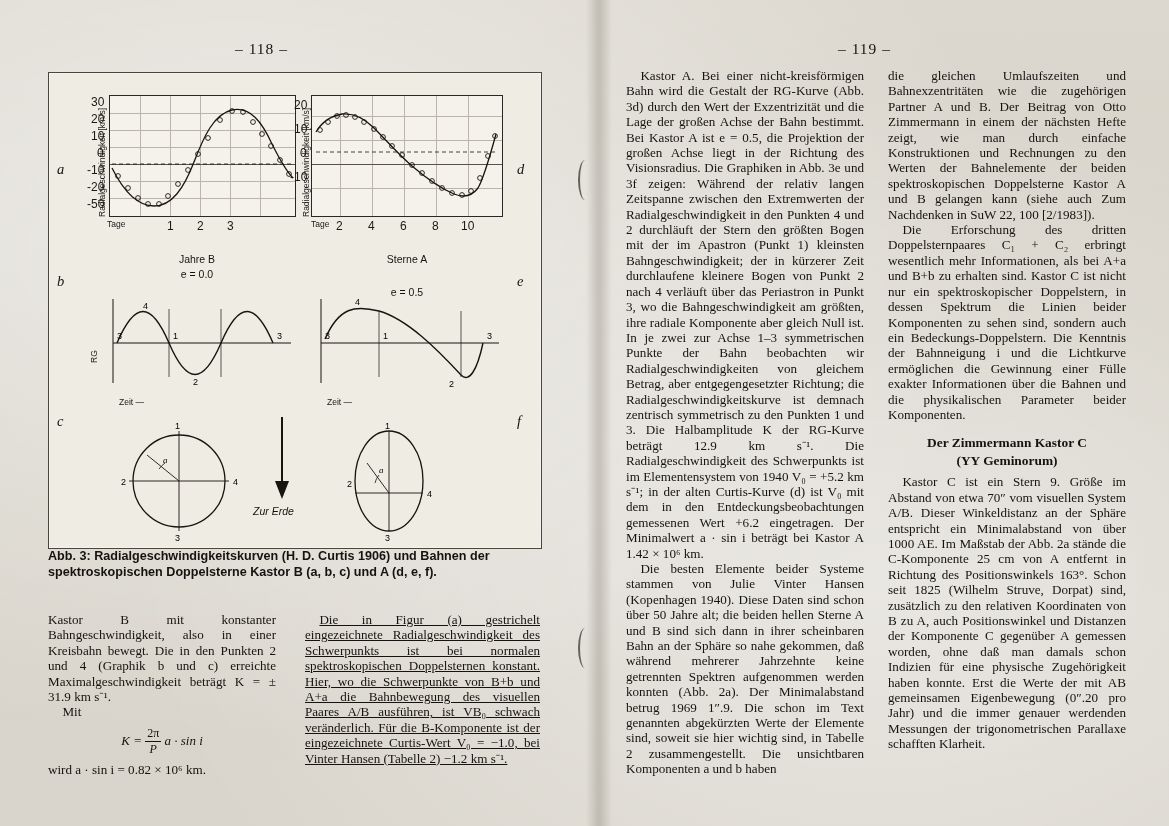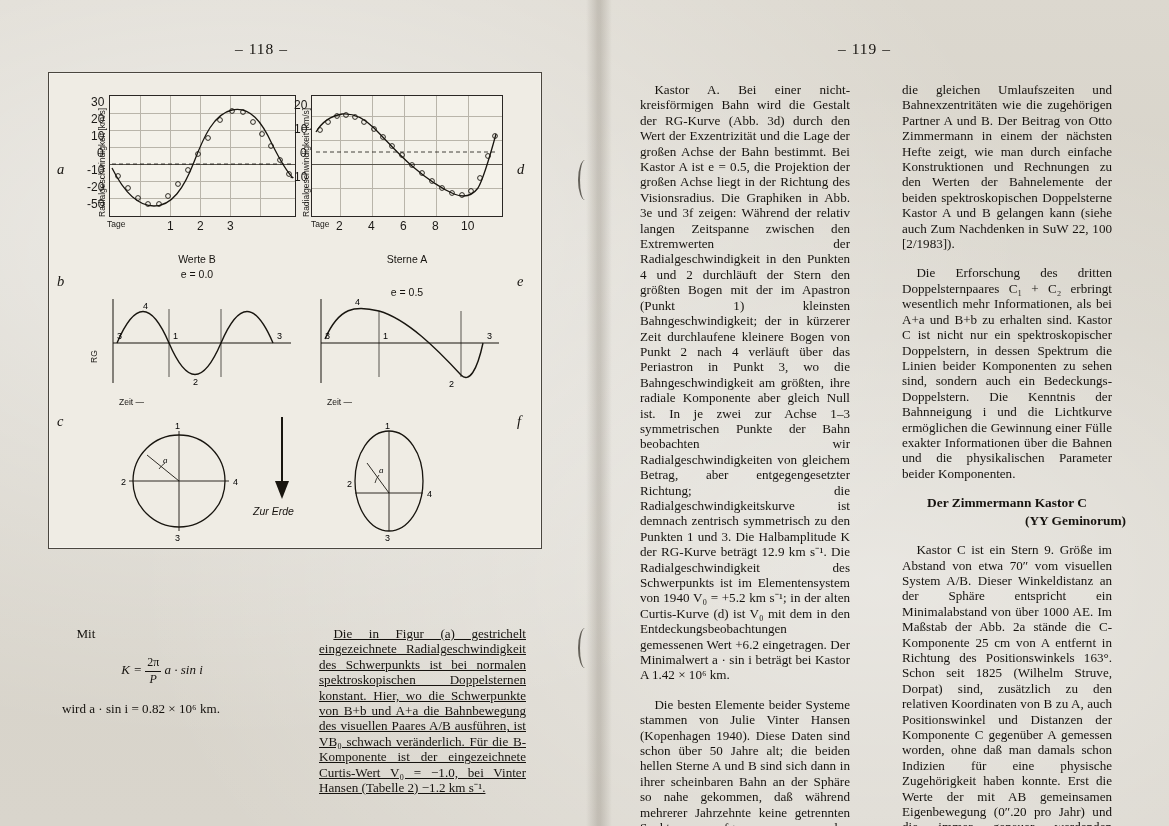"Kastor A. Bei einer nicht-kreisförmigen" .col p { margin: 14px -> 0 }
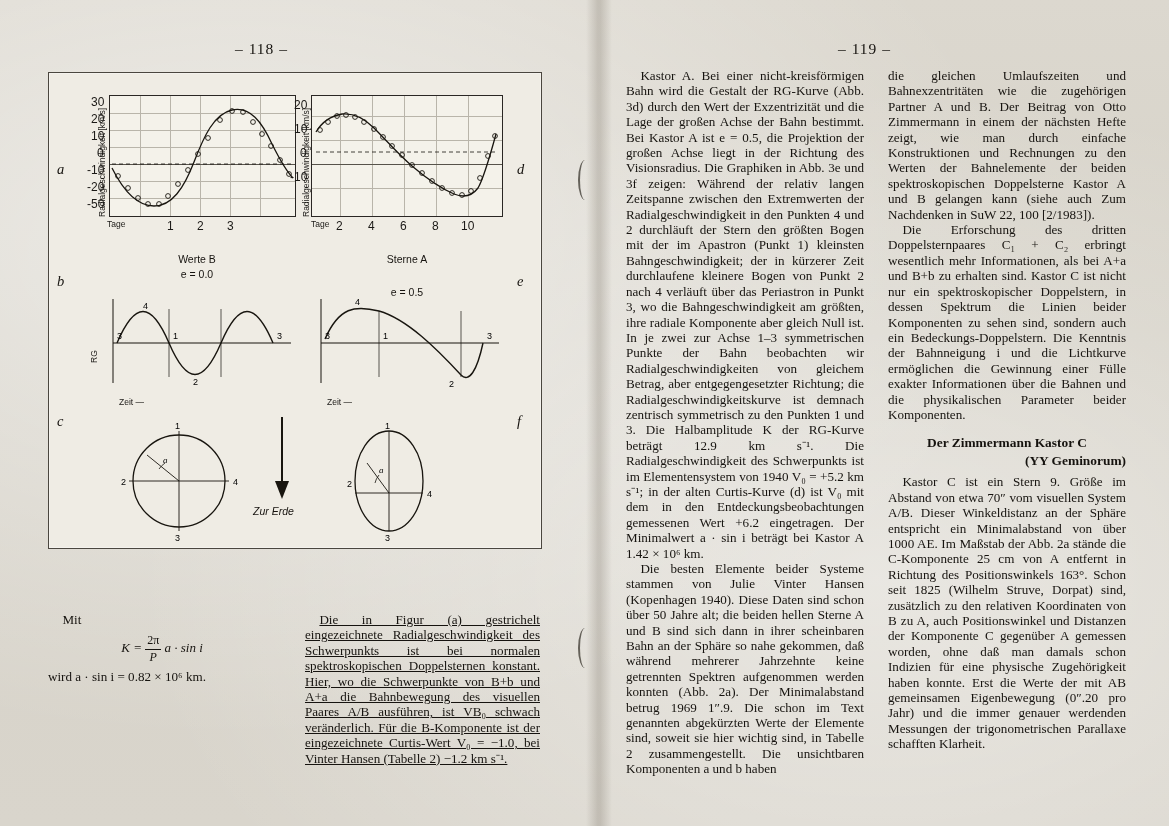"Werte B" div.cap-small { text: Werte -> Jahre }
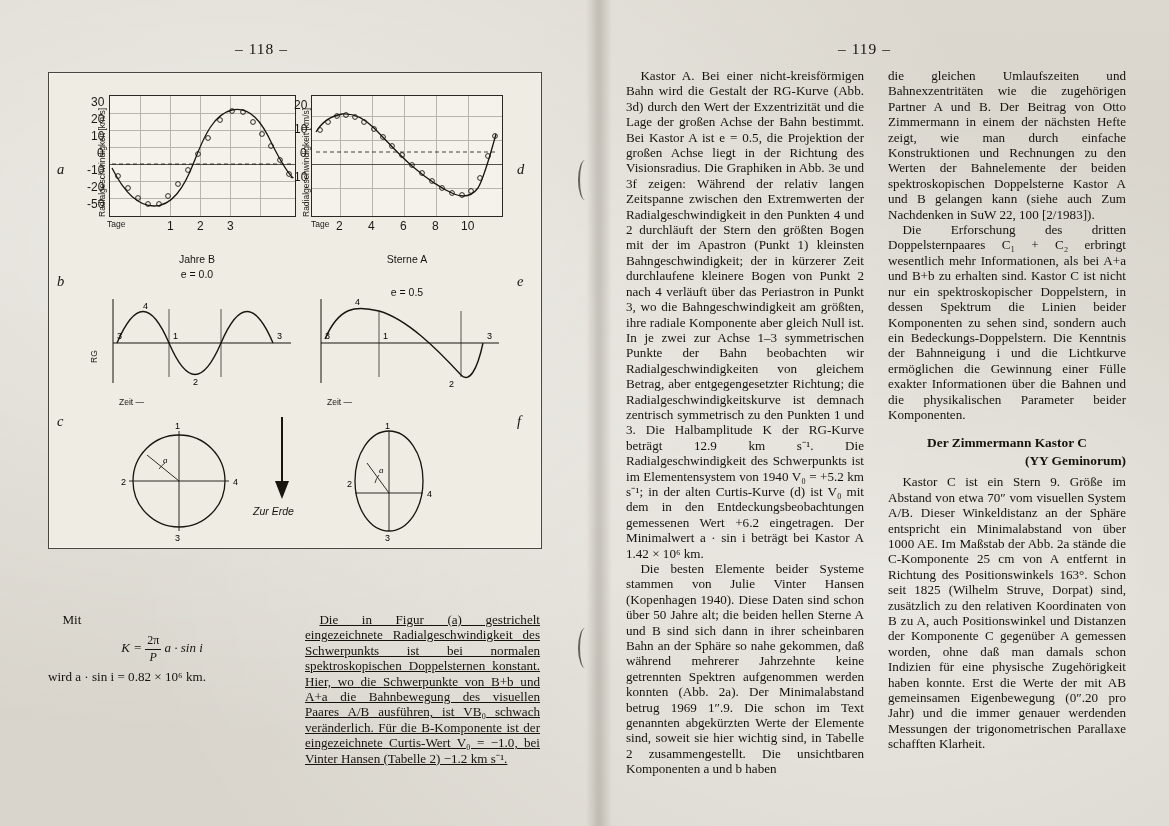"(YY Geminorum)" h4 { text-align: right -> none }
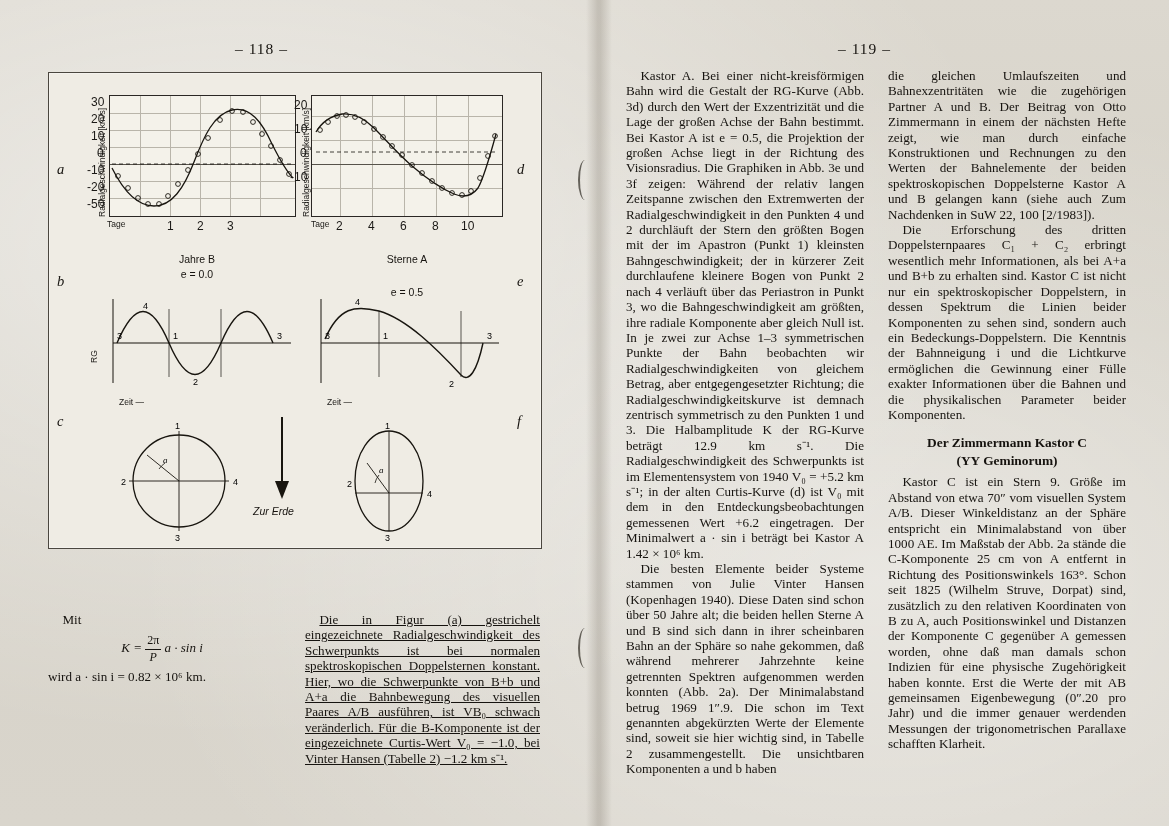"Abb. 3: Radialgeschwindigkeitskurven (H." div.figcap { html: none -> <div>Abb. 3: Radialgeschwindigkeitskurven (H. D. Curtis 1906) und Bahnen der spektroskopischen Doppelsterne Kastor B (a, b, c) und A (d, e, f).</div> }
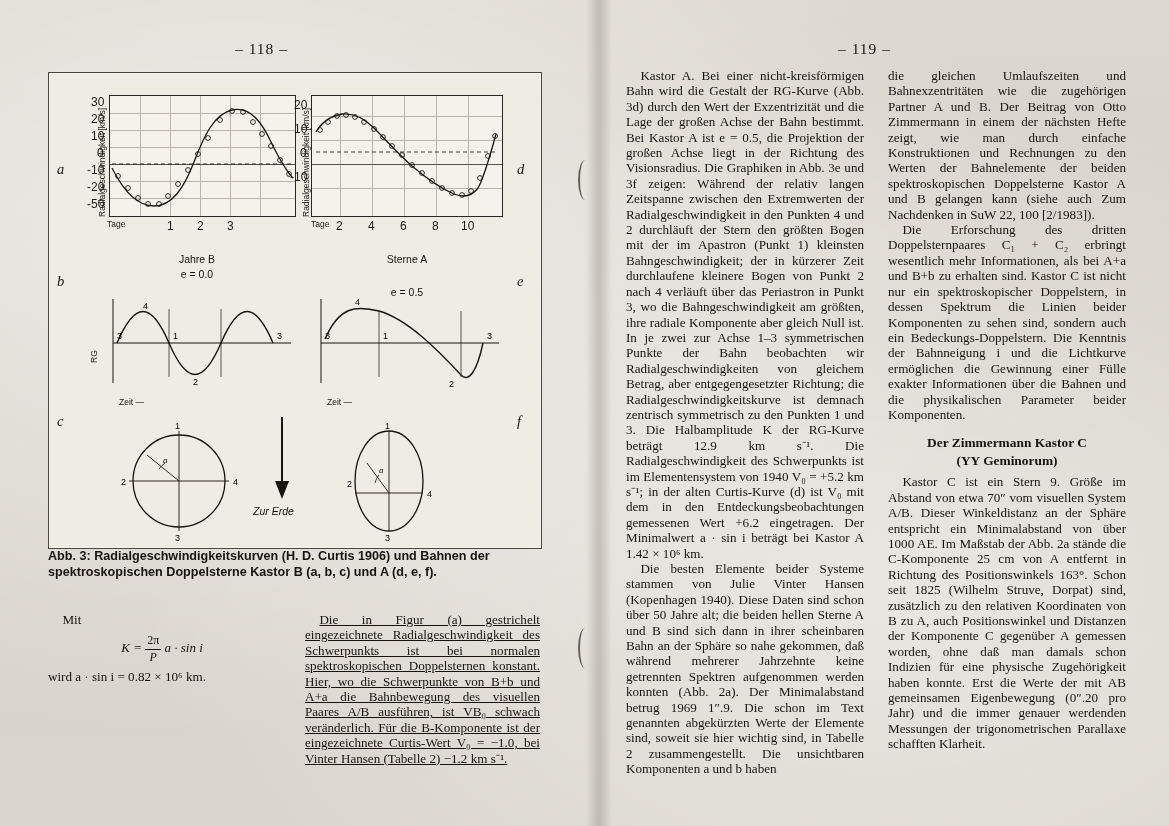"Kastor B mit konstanter" p.noind { html: none -> <p>Kastor B mit konstanter Bahngeschwindigkeit, also in einer Kreisbahn bewegt. Die in den Punkten 2 und 4 (Graphik b und c) erreichte Maximalgeschwindigkeit beträgt K = ± 31.9 km s⁻¹.</p> }
